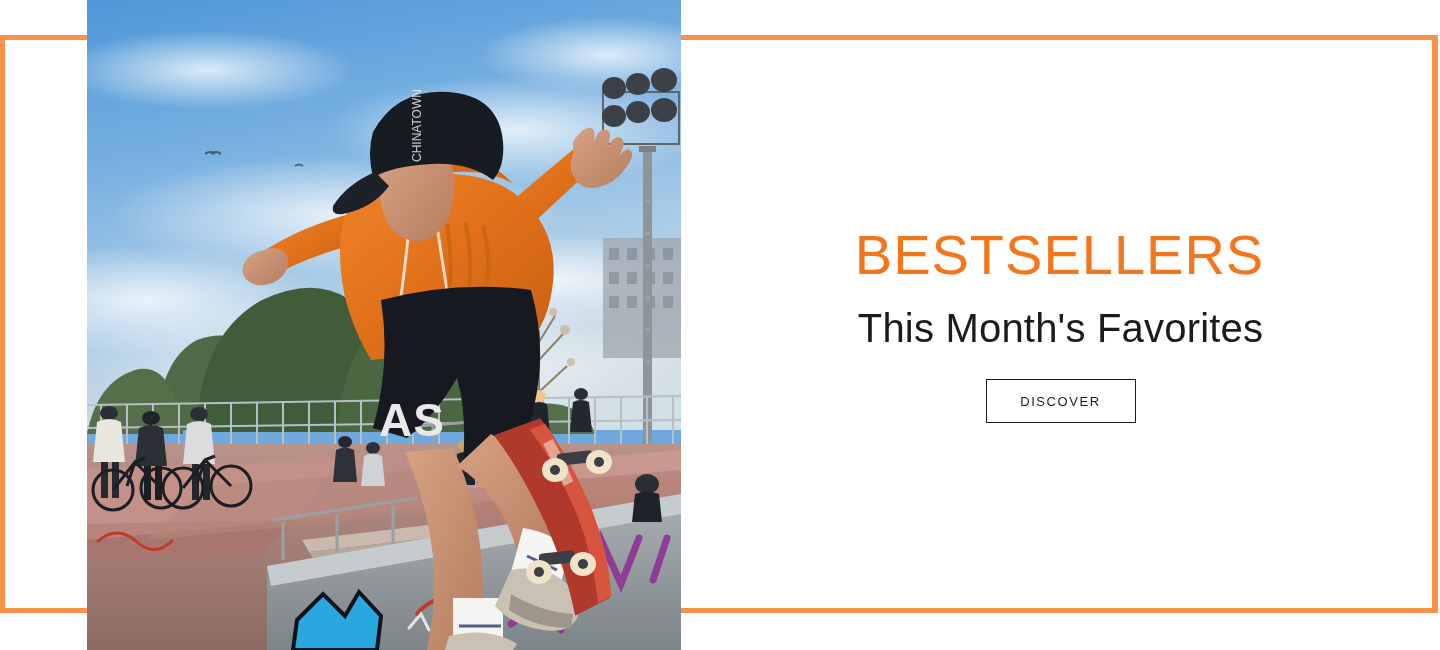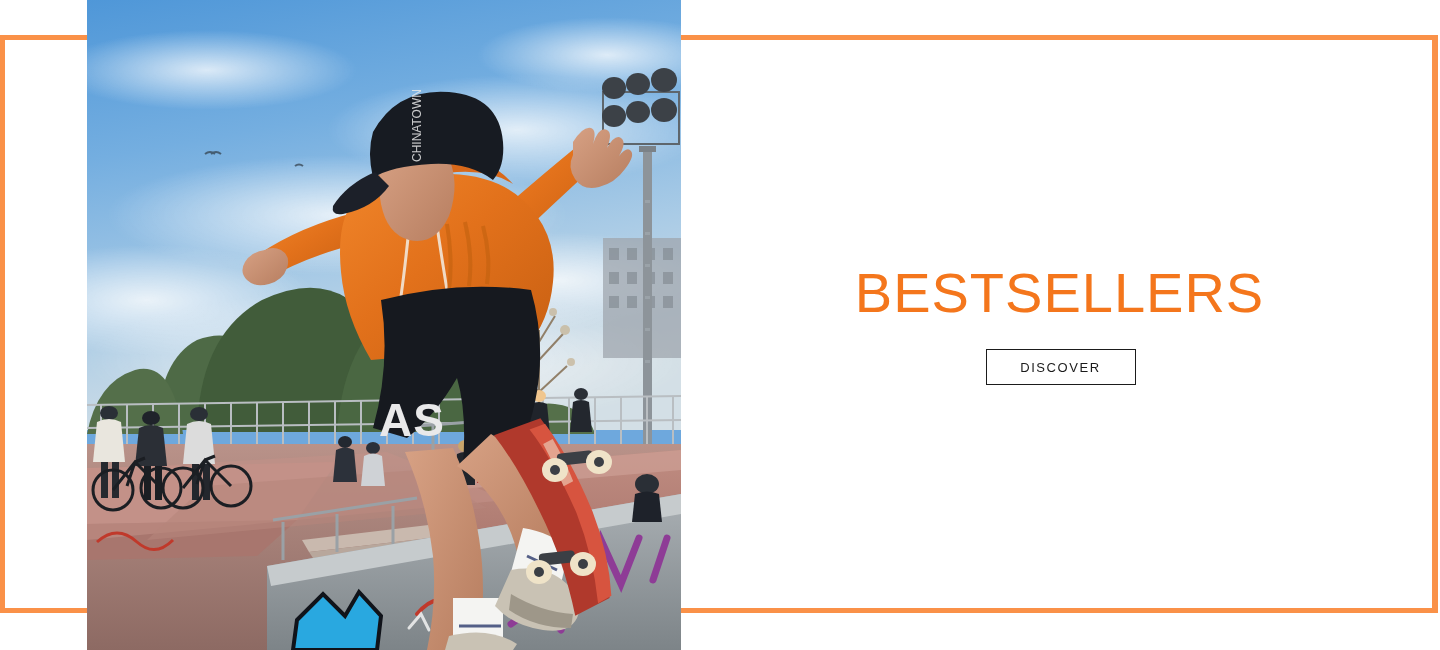"This Month's Favorites" div.subheading { html: none -> <div>This Month's Favorites</div> }
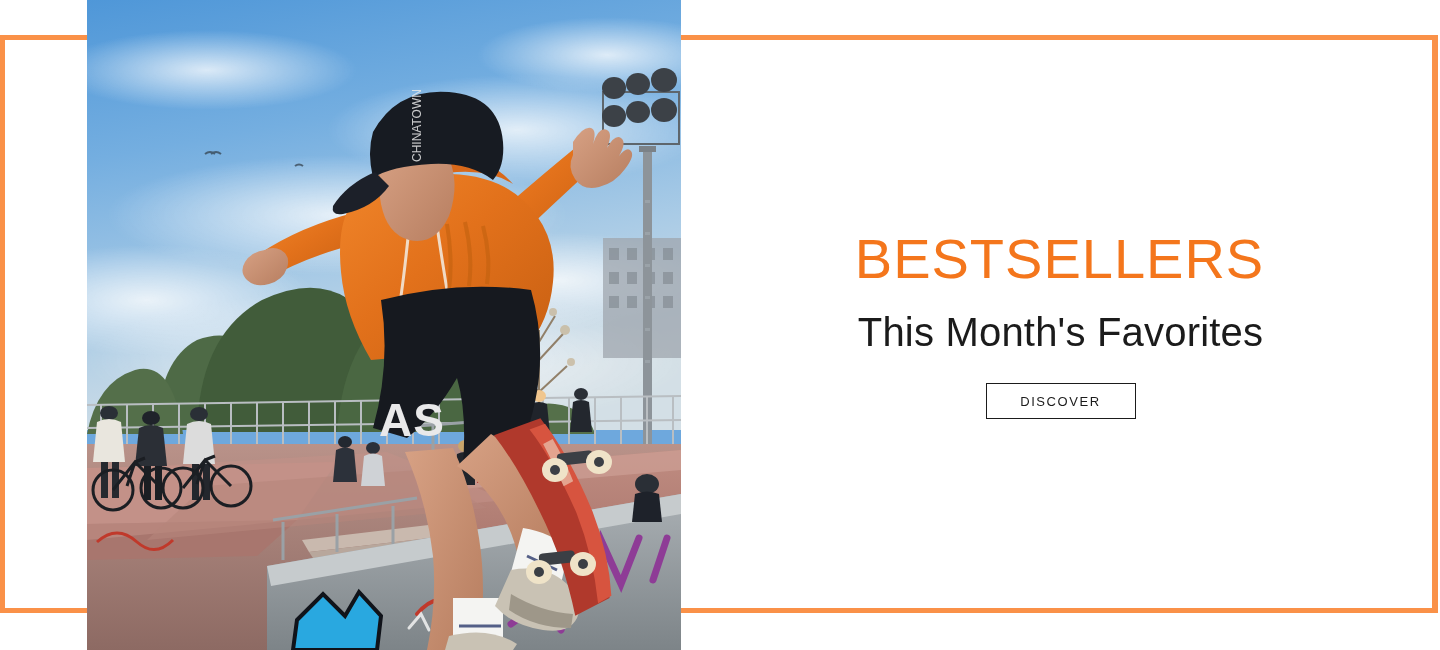"DISCOVER" .cta { height: 36px -> 44px }
